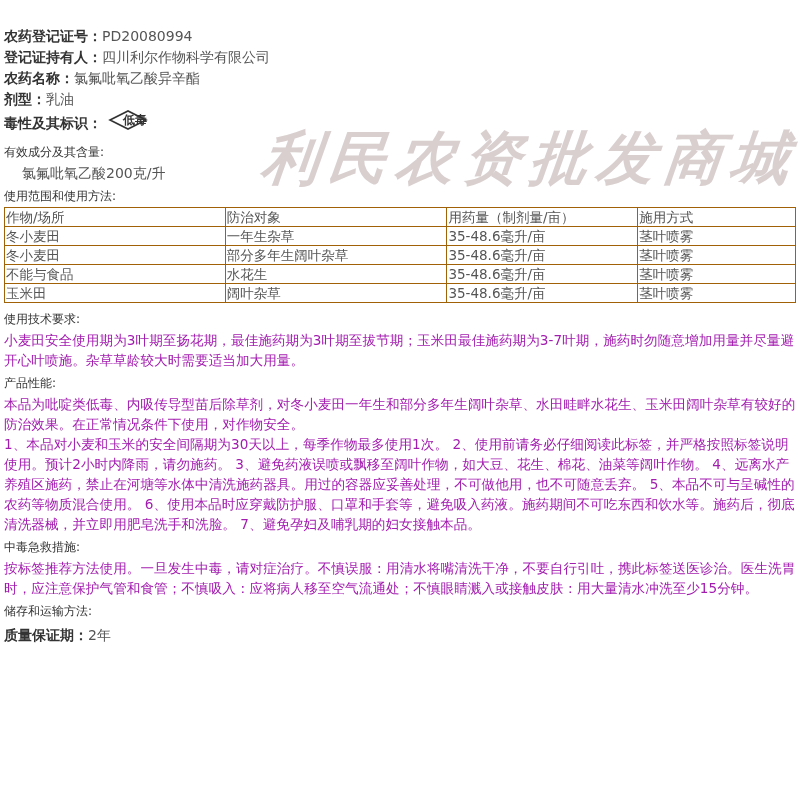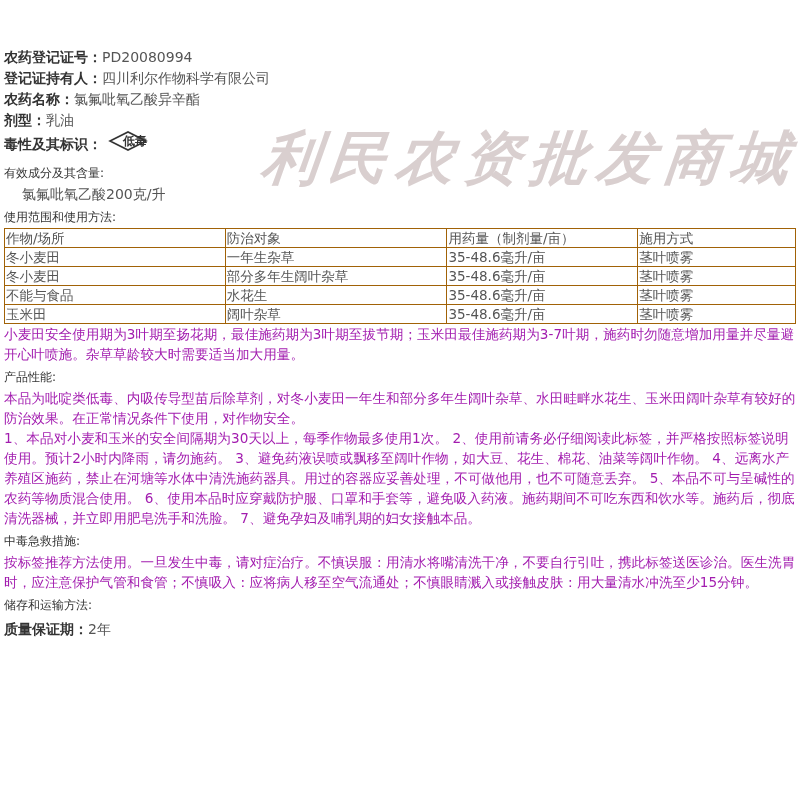"农药登记证号：PD20080994" .page { margin-top: 21px -> none }
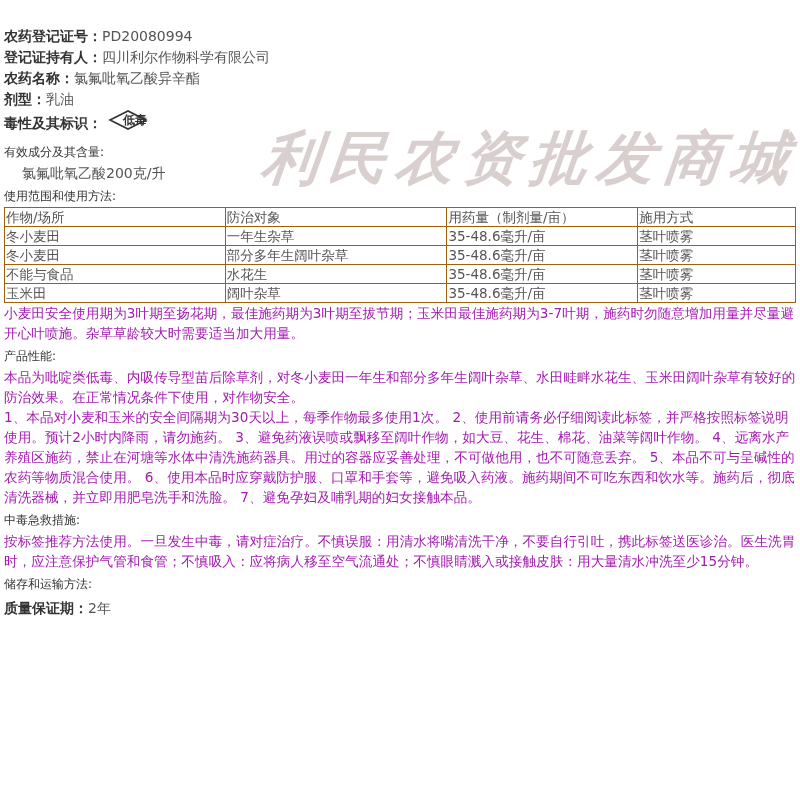"使用技术要求:" div.heading { html: none -> <div>使用技术要求:</div> }
